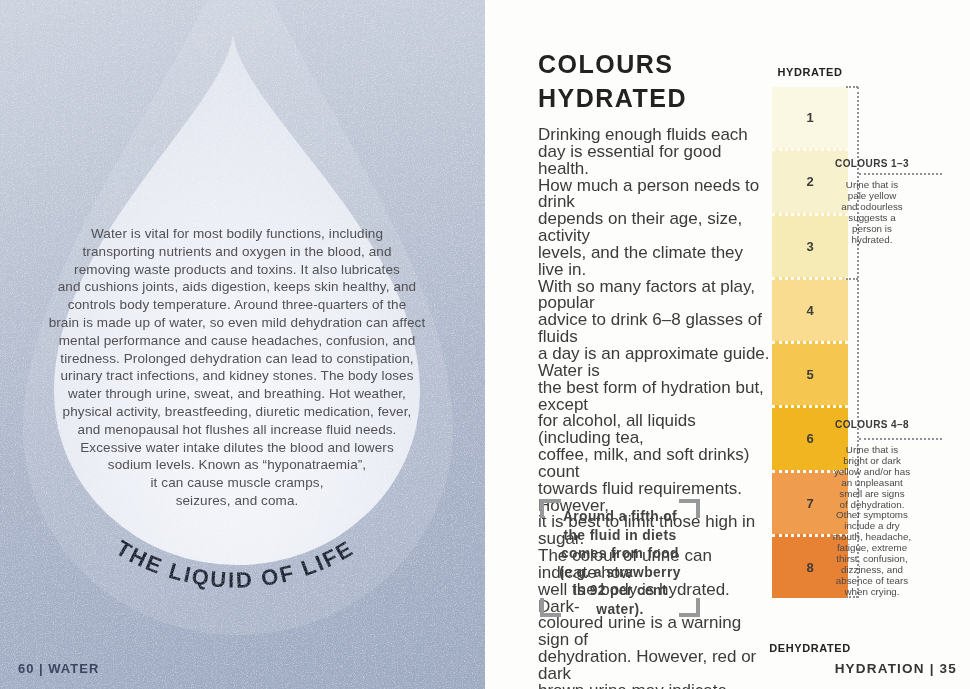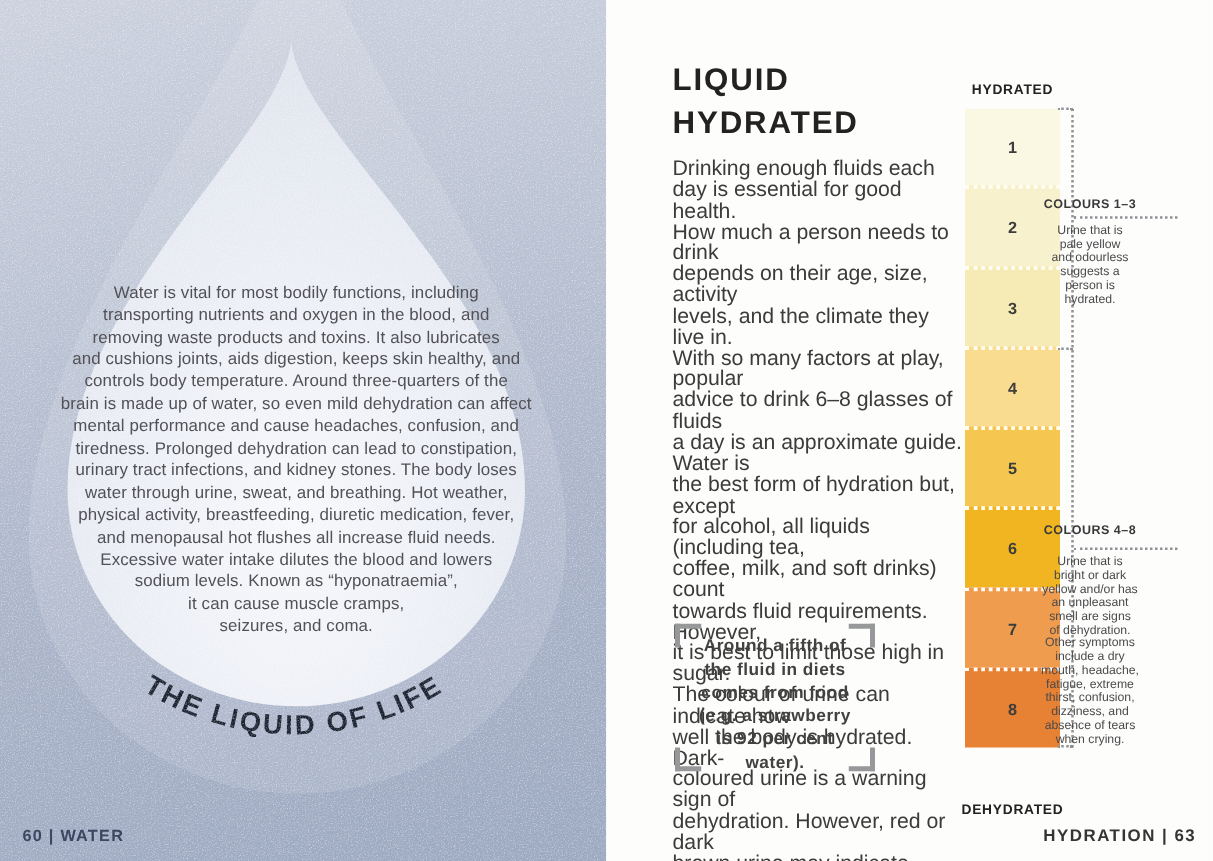"LIQUID" h1.page-title { text: LIQUID -> COLOURS }
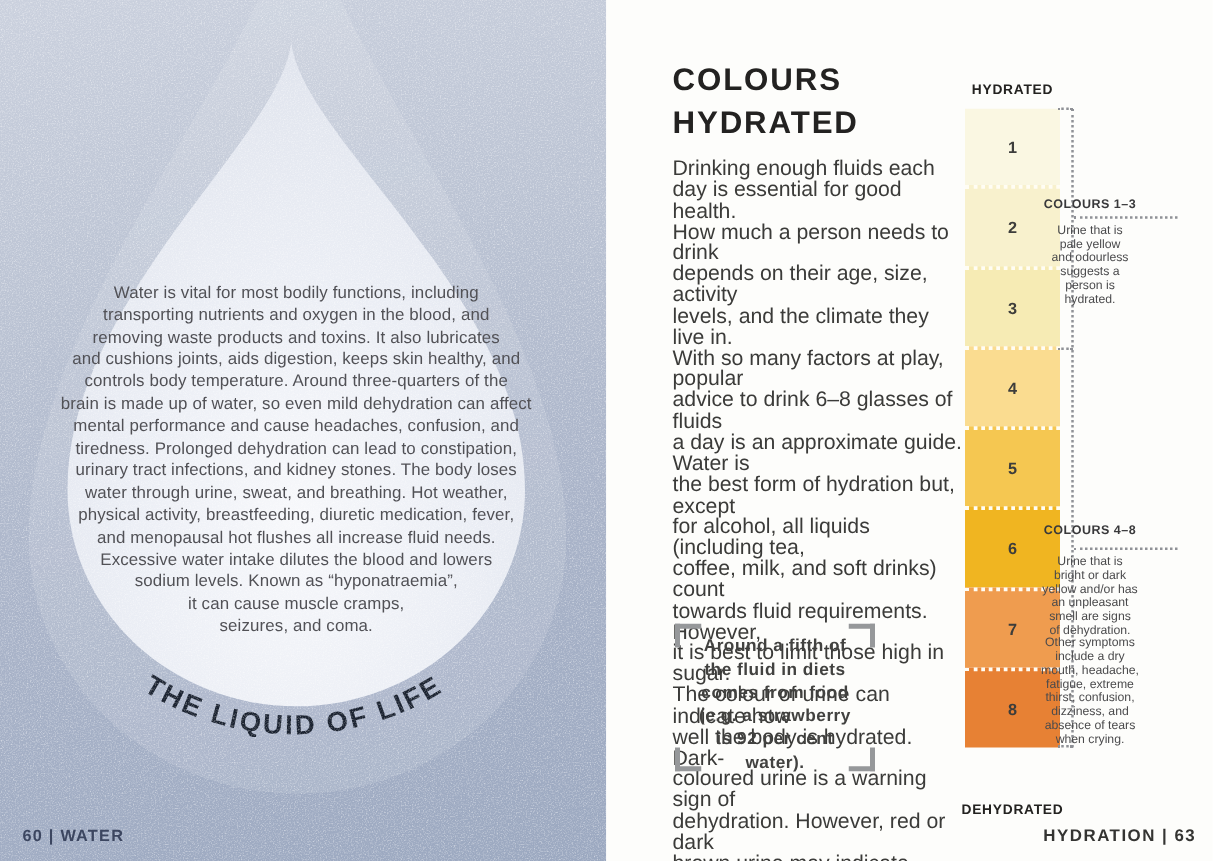"HYDRATION | 63" div.footer-right { text: 63 -> 35 }
